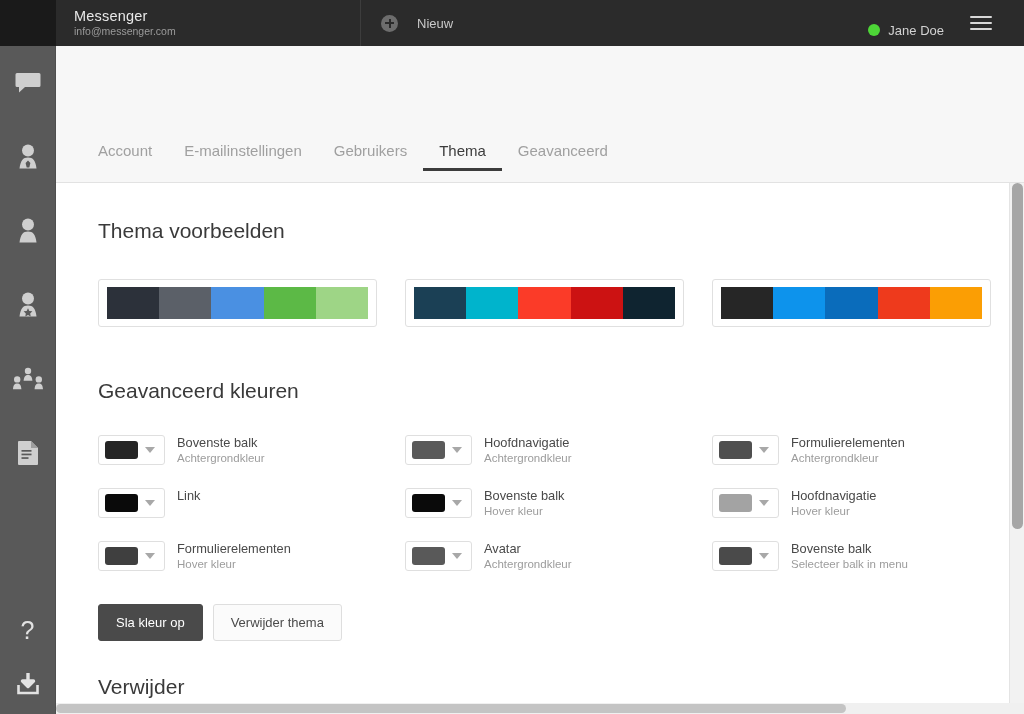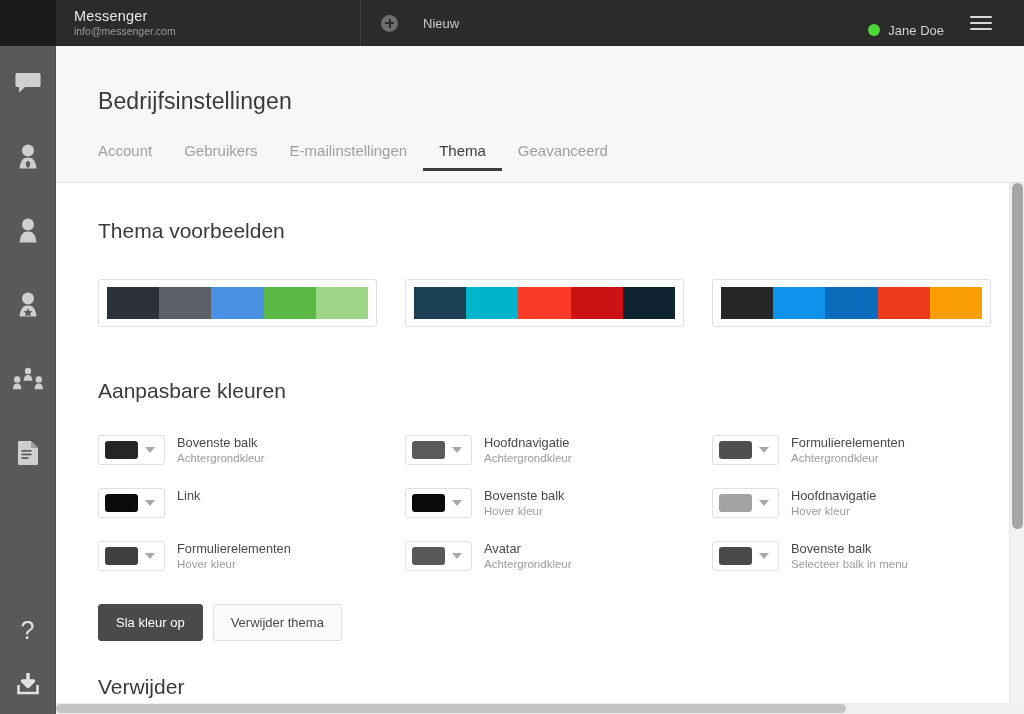"Nieuw" .new-btn { gap: 25px -> 19px }
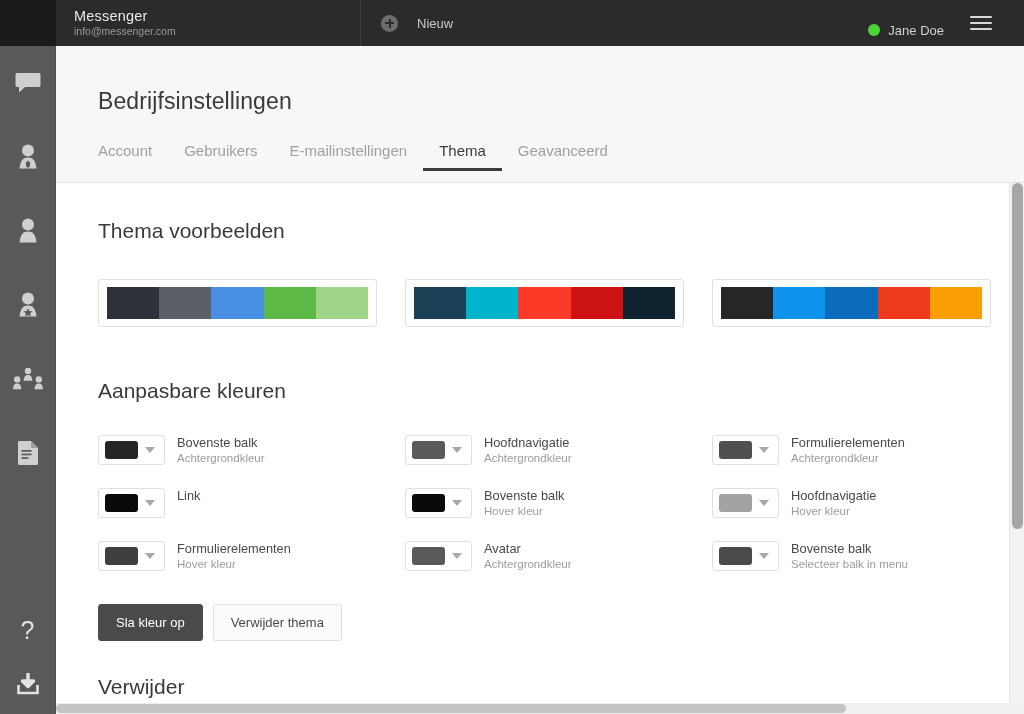"Bedrijfsinstellingen" h1.page-title { html: <h1>Bedrijfsinstellingen</h1> -> none }
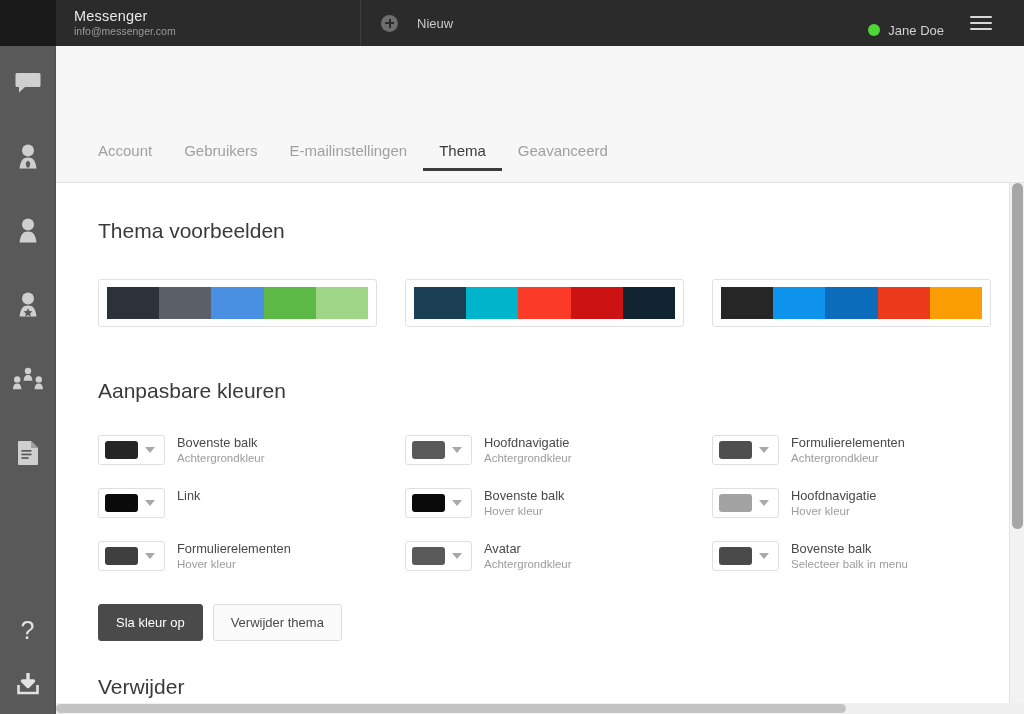"Gebruikers" div.tab { order: before "E-mailinstellingen" -> after "E-mailinstellingen" }
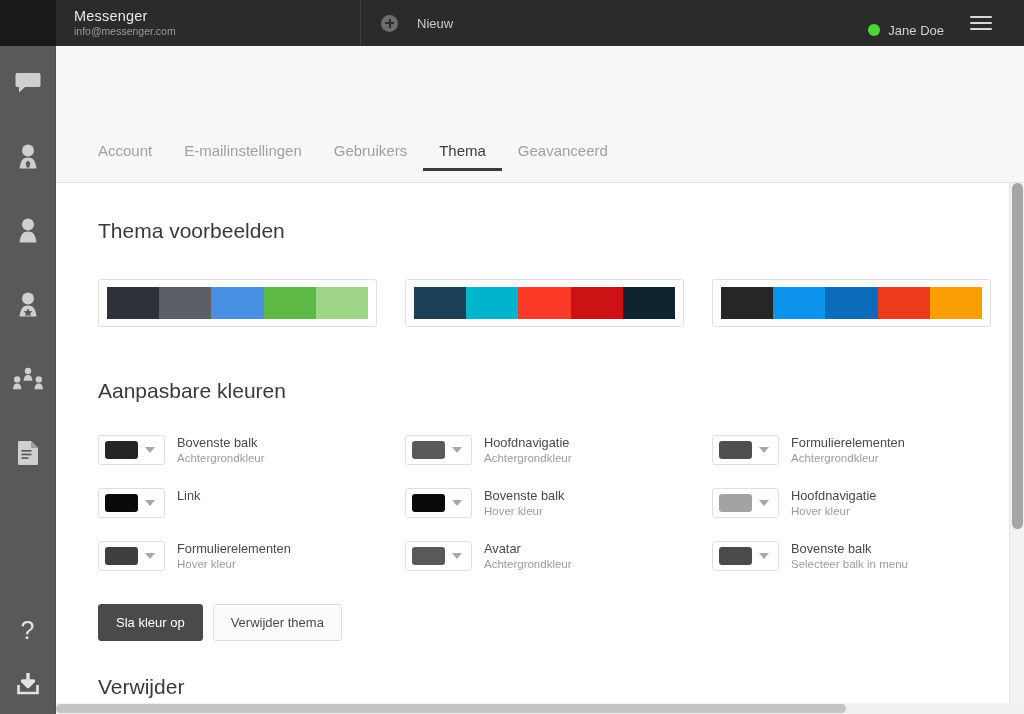"Aanpasbare kleuren" h2.section-title { text: Aanpasbare -> Geavanceerd }
